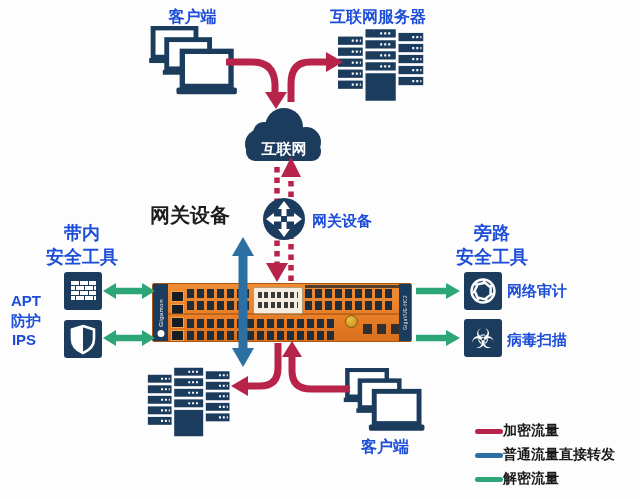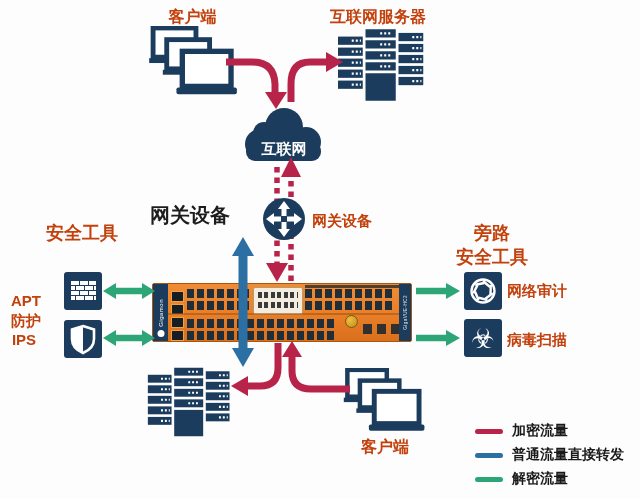"客户端" .lbl { color: #c2410c -> #1d4ed8 }
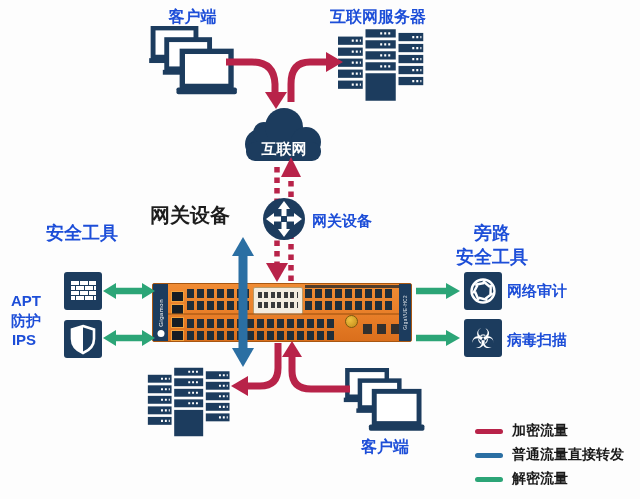"带内" div { html: none -> <div>带内</div> }
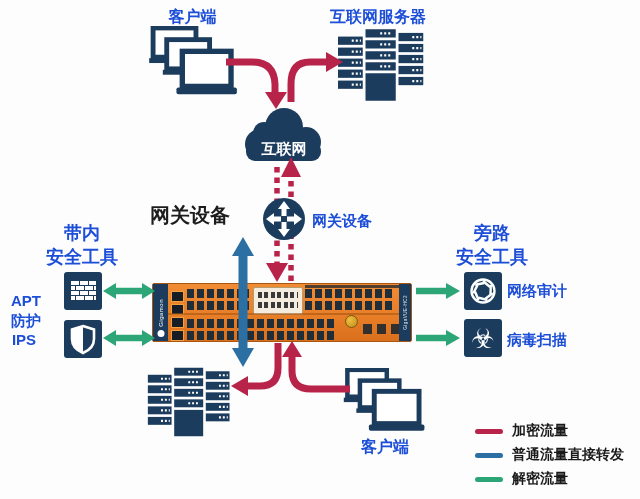"加密流量" .legend .row { gap: 9px -> none }
